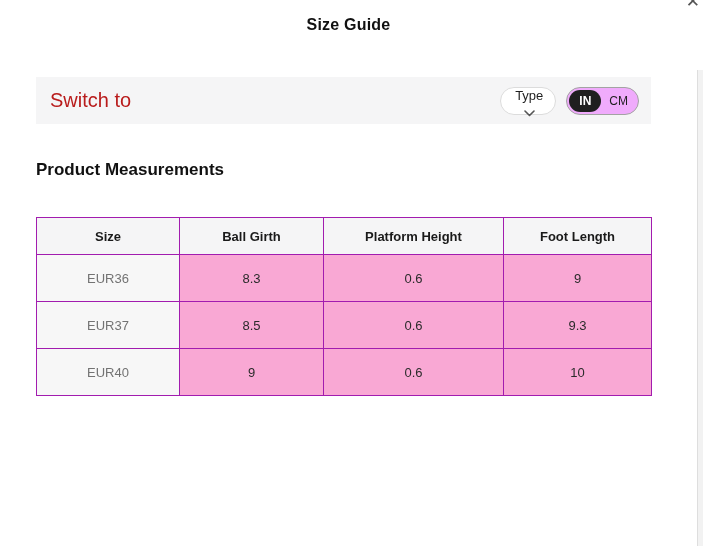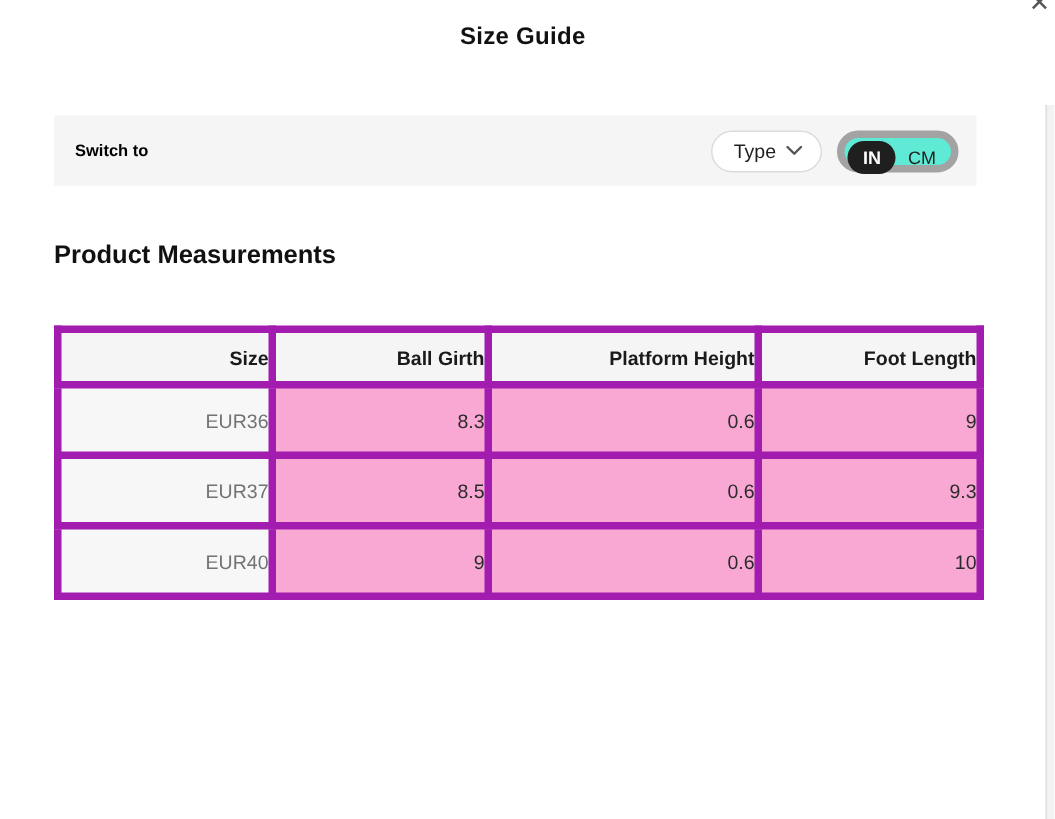"Switch to" .switch-label { color: #000000 -> #b91c1c; font-size: 11px -> 20px; font-weight: bold -> none }
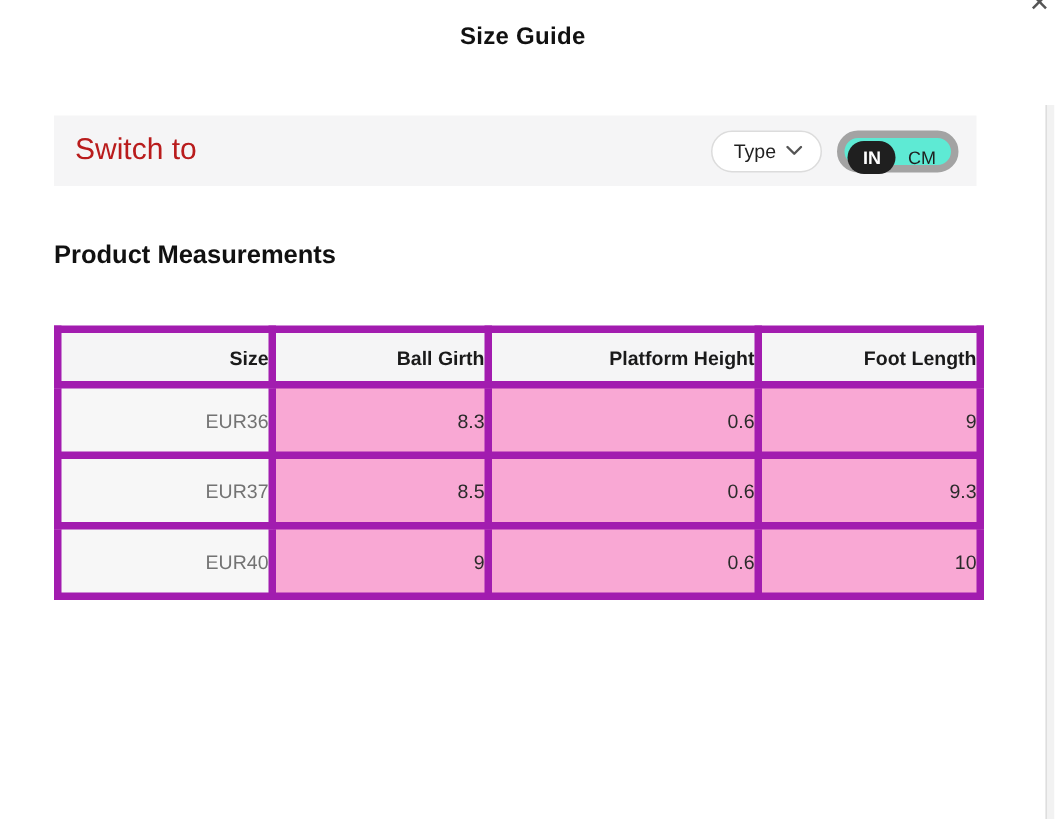"Type" .type-pill { flex-direction: none -> column }
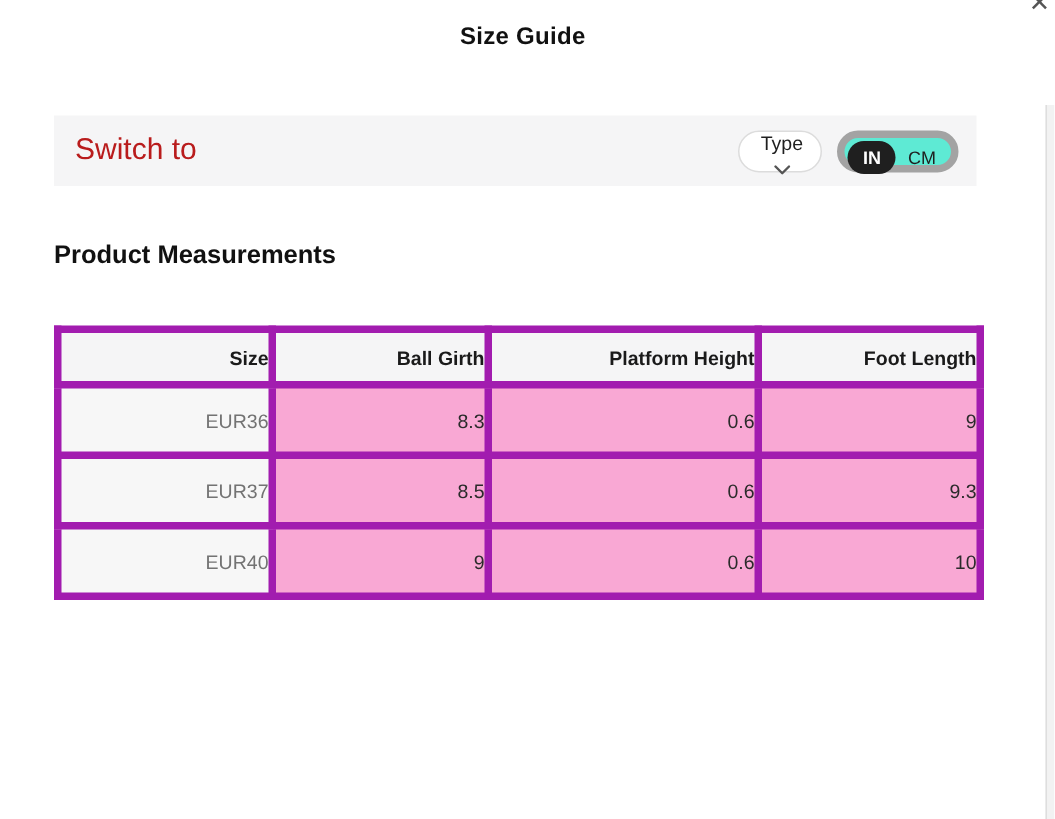"IN" .unit-toggle { align-items: none -> center; background: #5eead4 -> #f0abfc; border: 5px solid #a3a3a3 -> 1px solid #a3a3a3 }
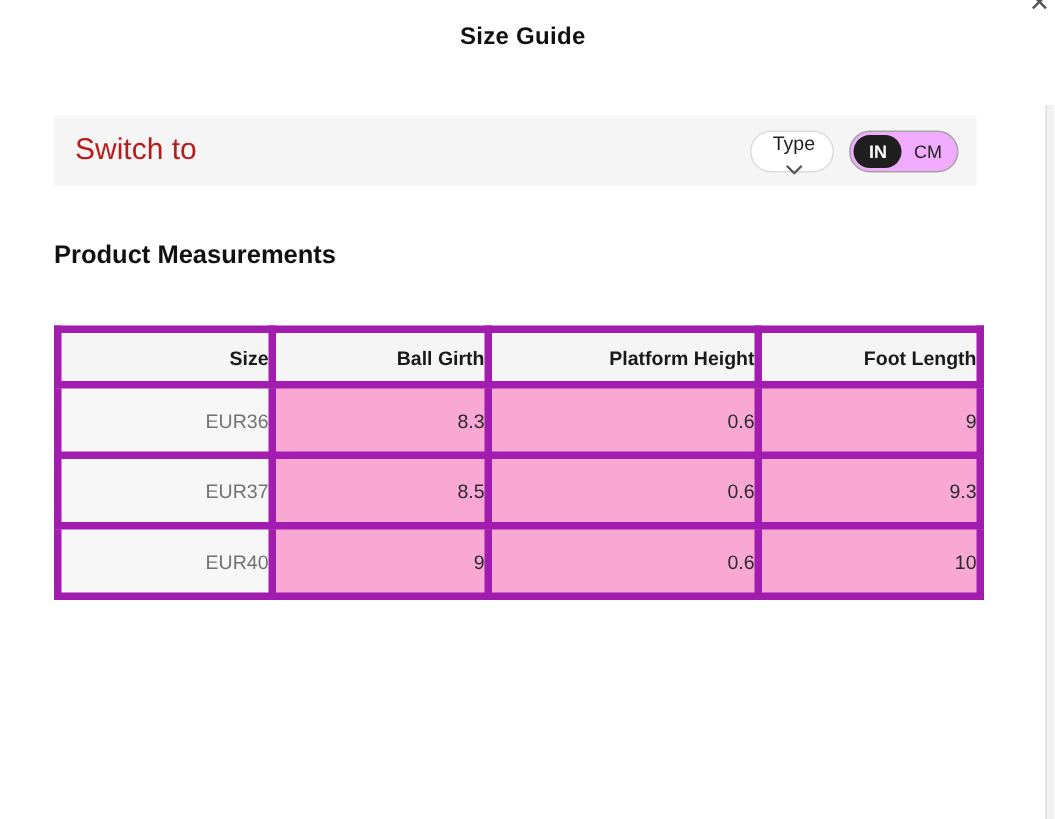"Size" .size-table th, .size-table td { border: 5px solid #a21caf -> 1px solid #a21caf; text-align: right -> center }
